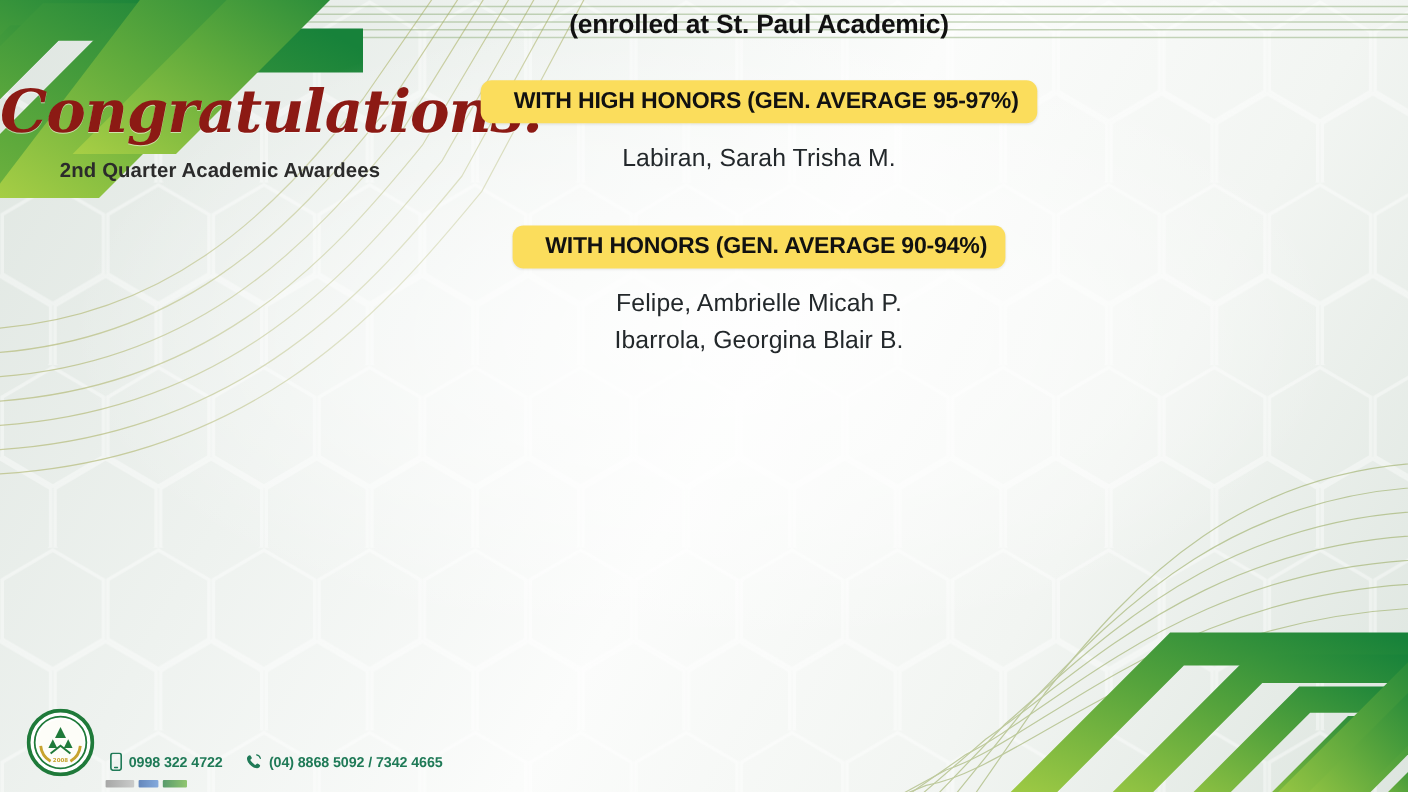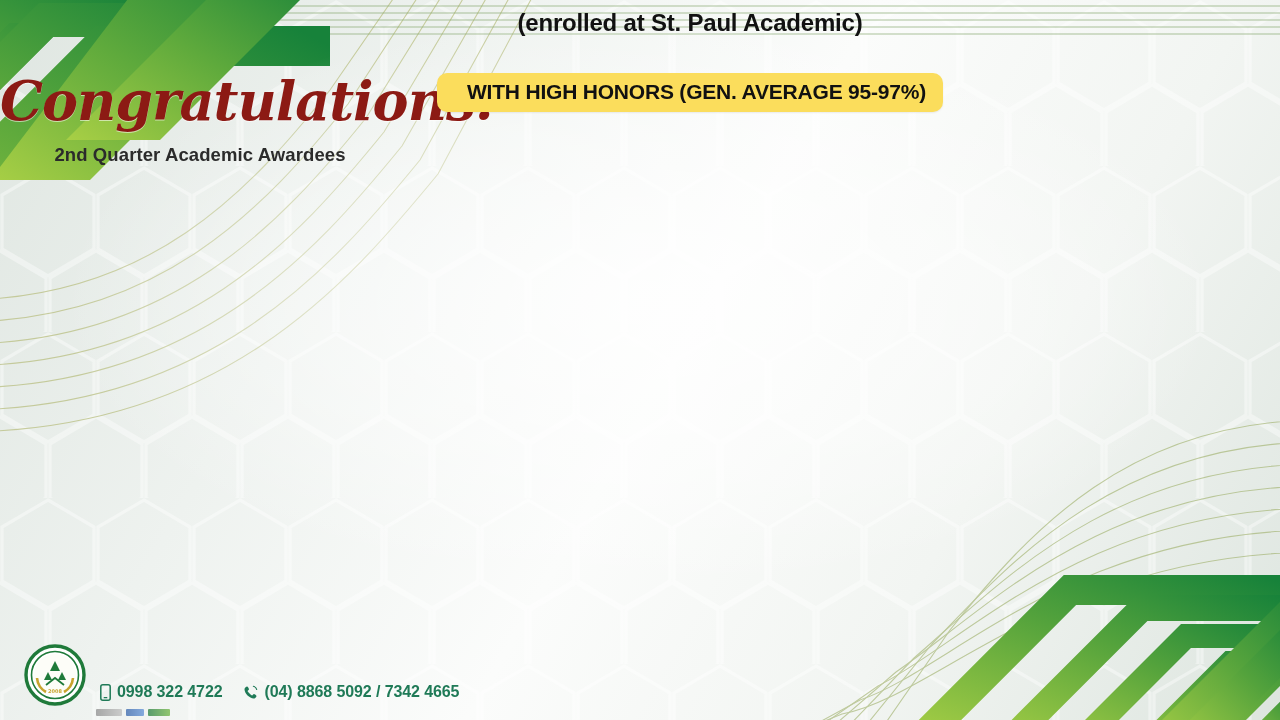"Labiran, Sarah Trisha M." div.names { html: none -> <div> <div>Labiran, Sarah Trisha M.</div> </div> }
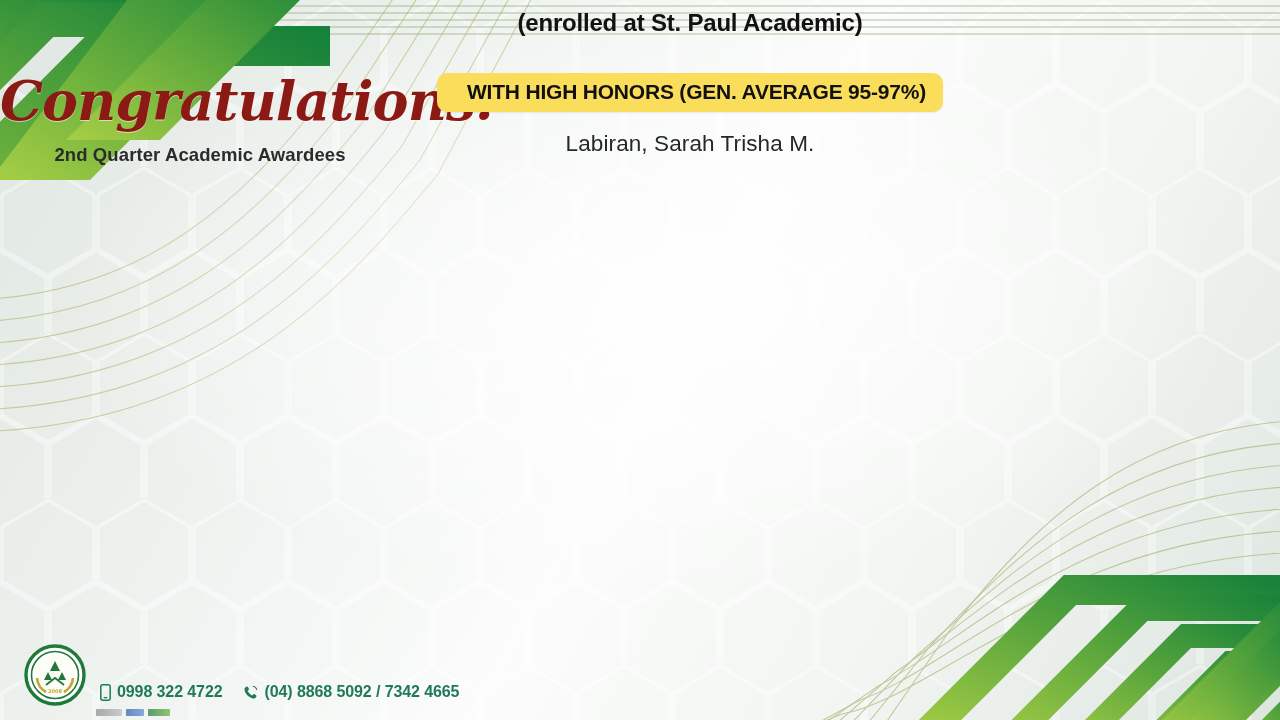"WITH HONORS (GEN. AVERAGE 90-94%)" div.badge-wrap-2 { html: none -> <div> <div>WITH HONORS (GEN. AVERAGE 90-94%)</div> <div> <div>Felipe, Ambrielle Micah P.</div> <div>Ibarrola, Georgina Blair B.</div> </div> </div> }
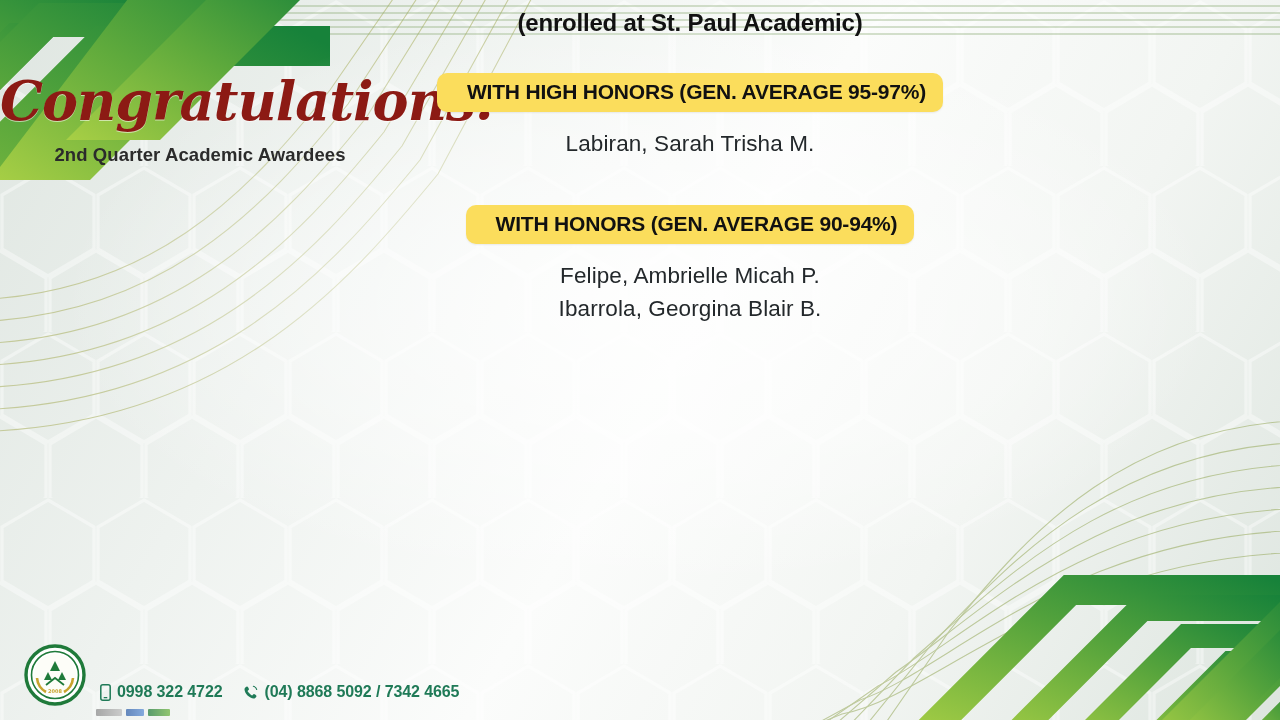"0998 322 4722" .crow1 { font-size: 16px -> 13px }
